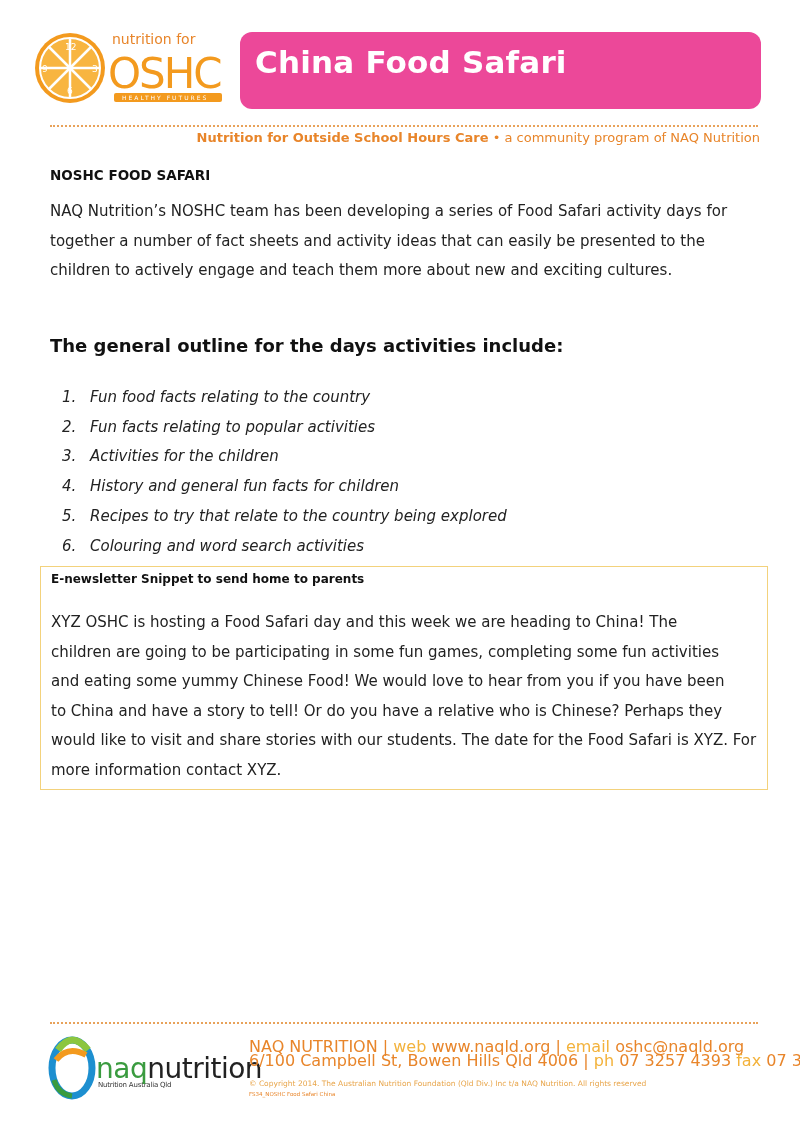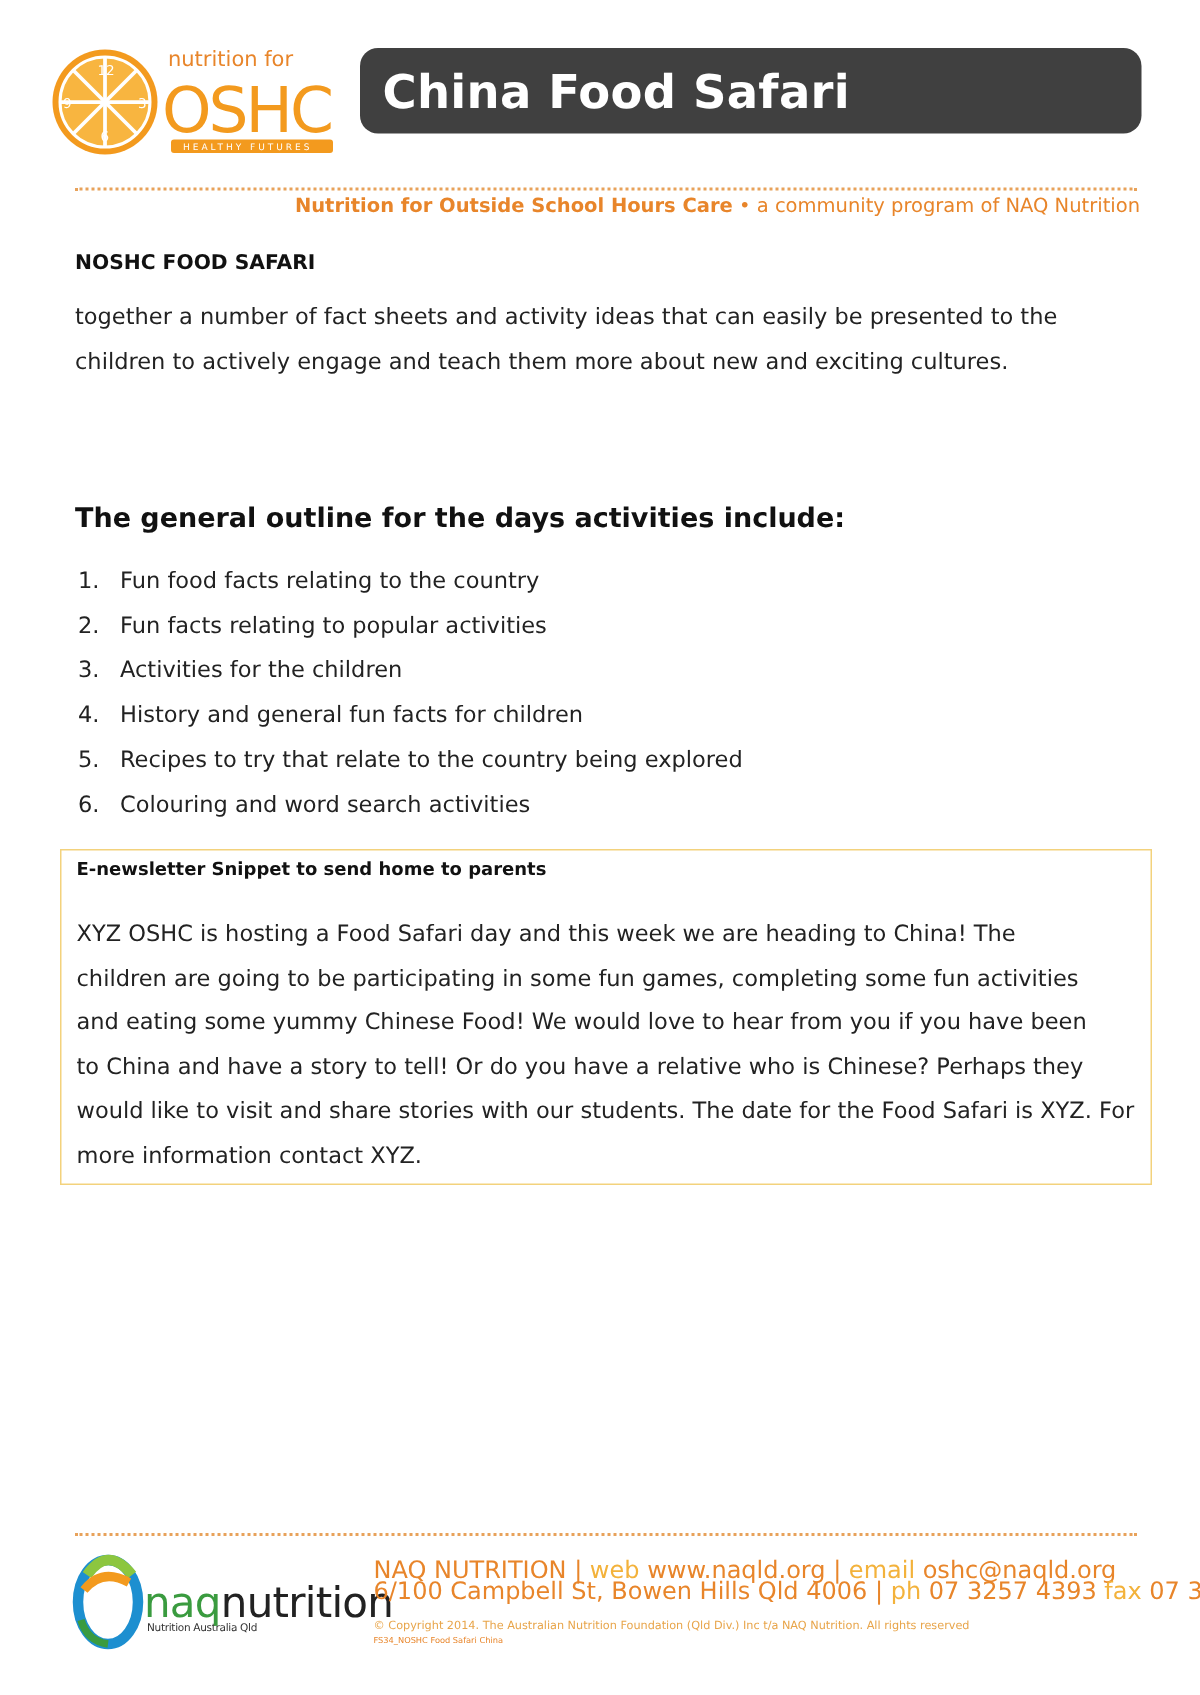"China Food Safari" .title-bar { background: #404040 -> #ec4899; height: 57px -> 77px }
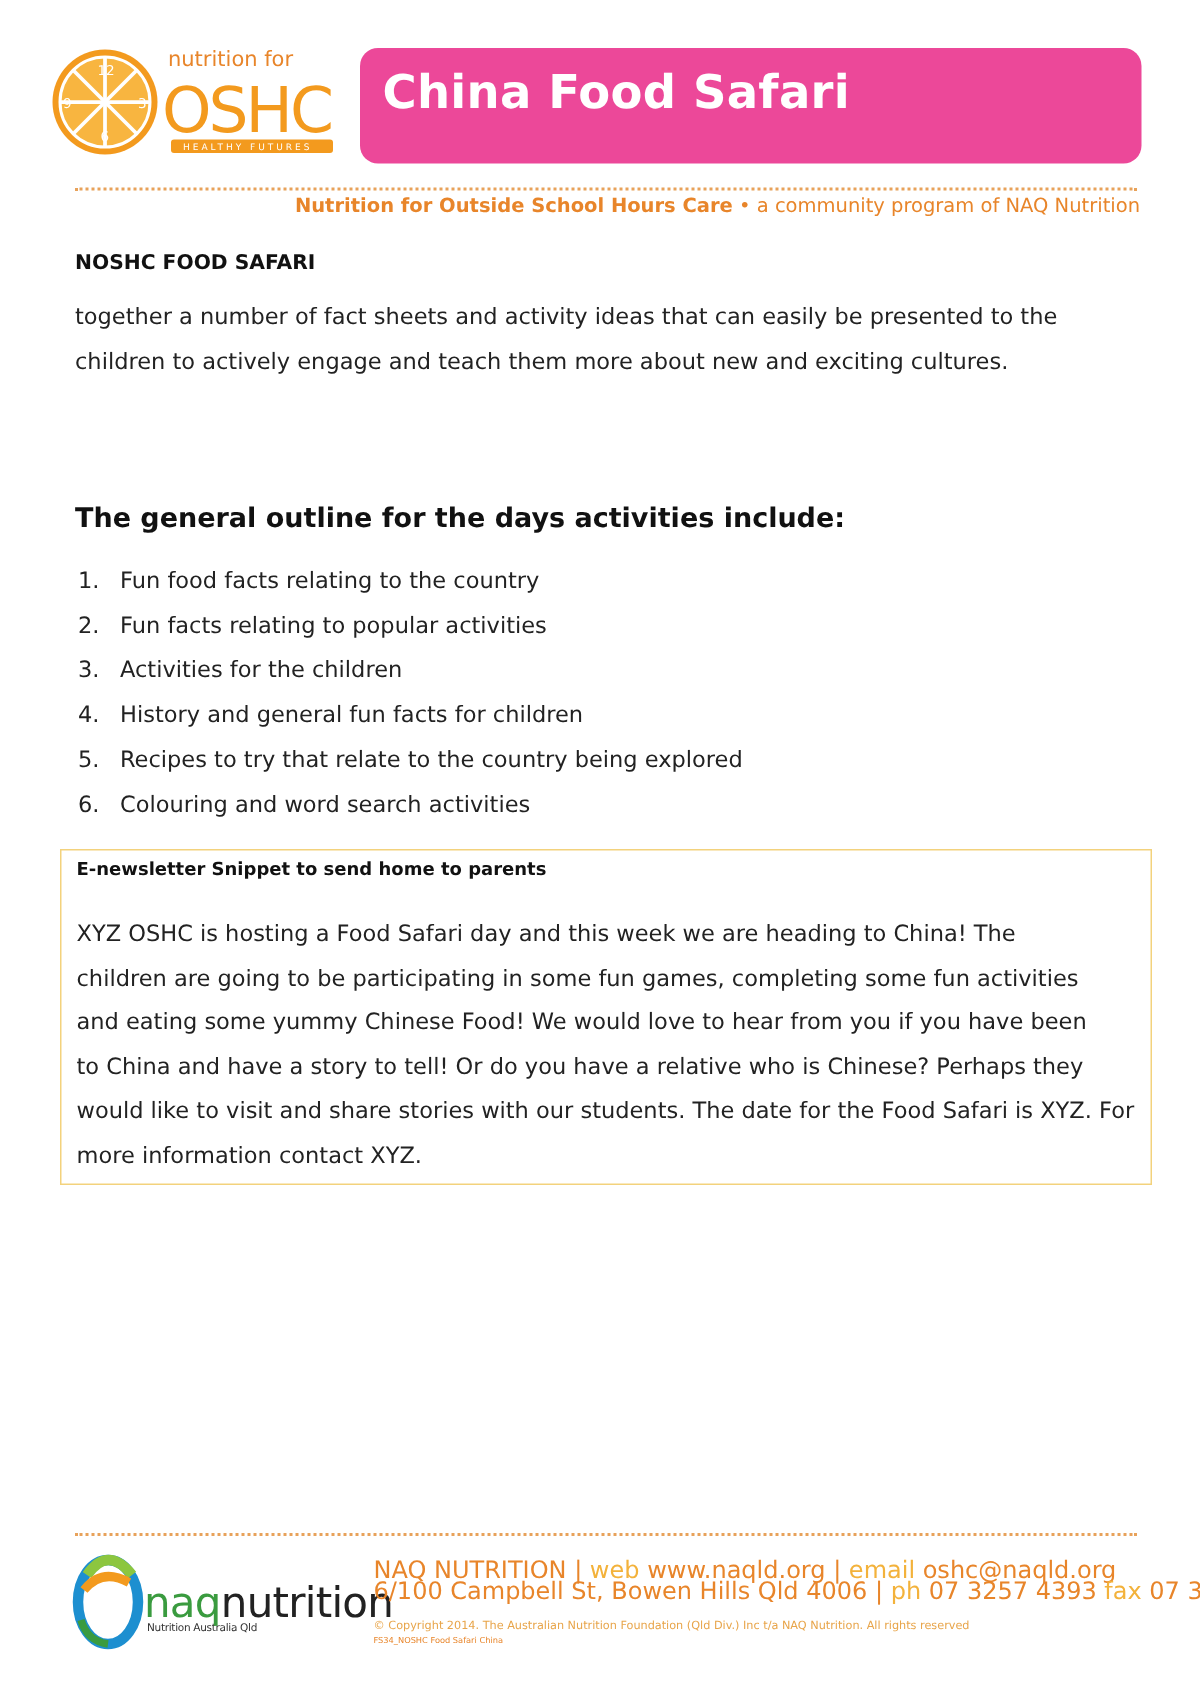"NAQ Nutrition’s NOSHC team has" span { html: none -> <span>NAQ Nutrition’s NOSHC team has been developing a series of Food Safari activity days for</span> }
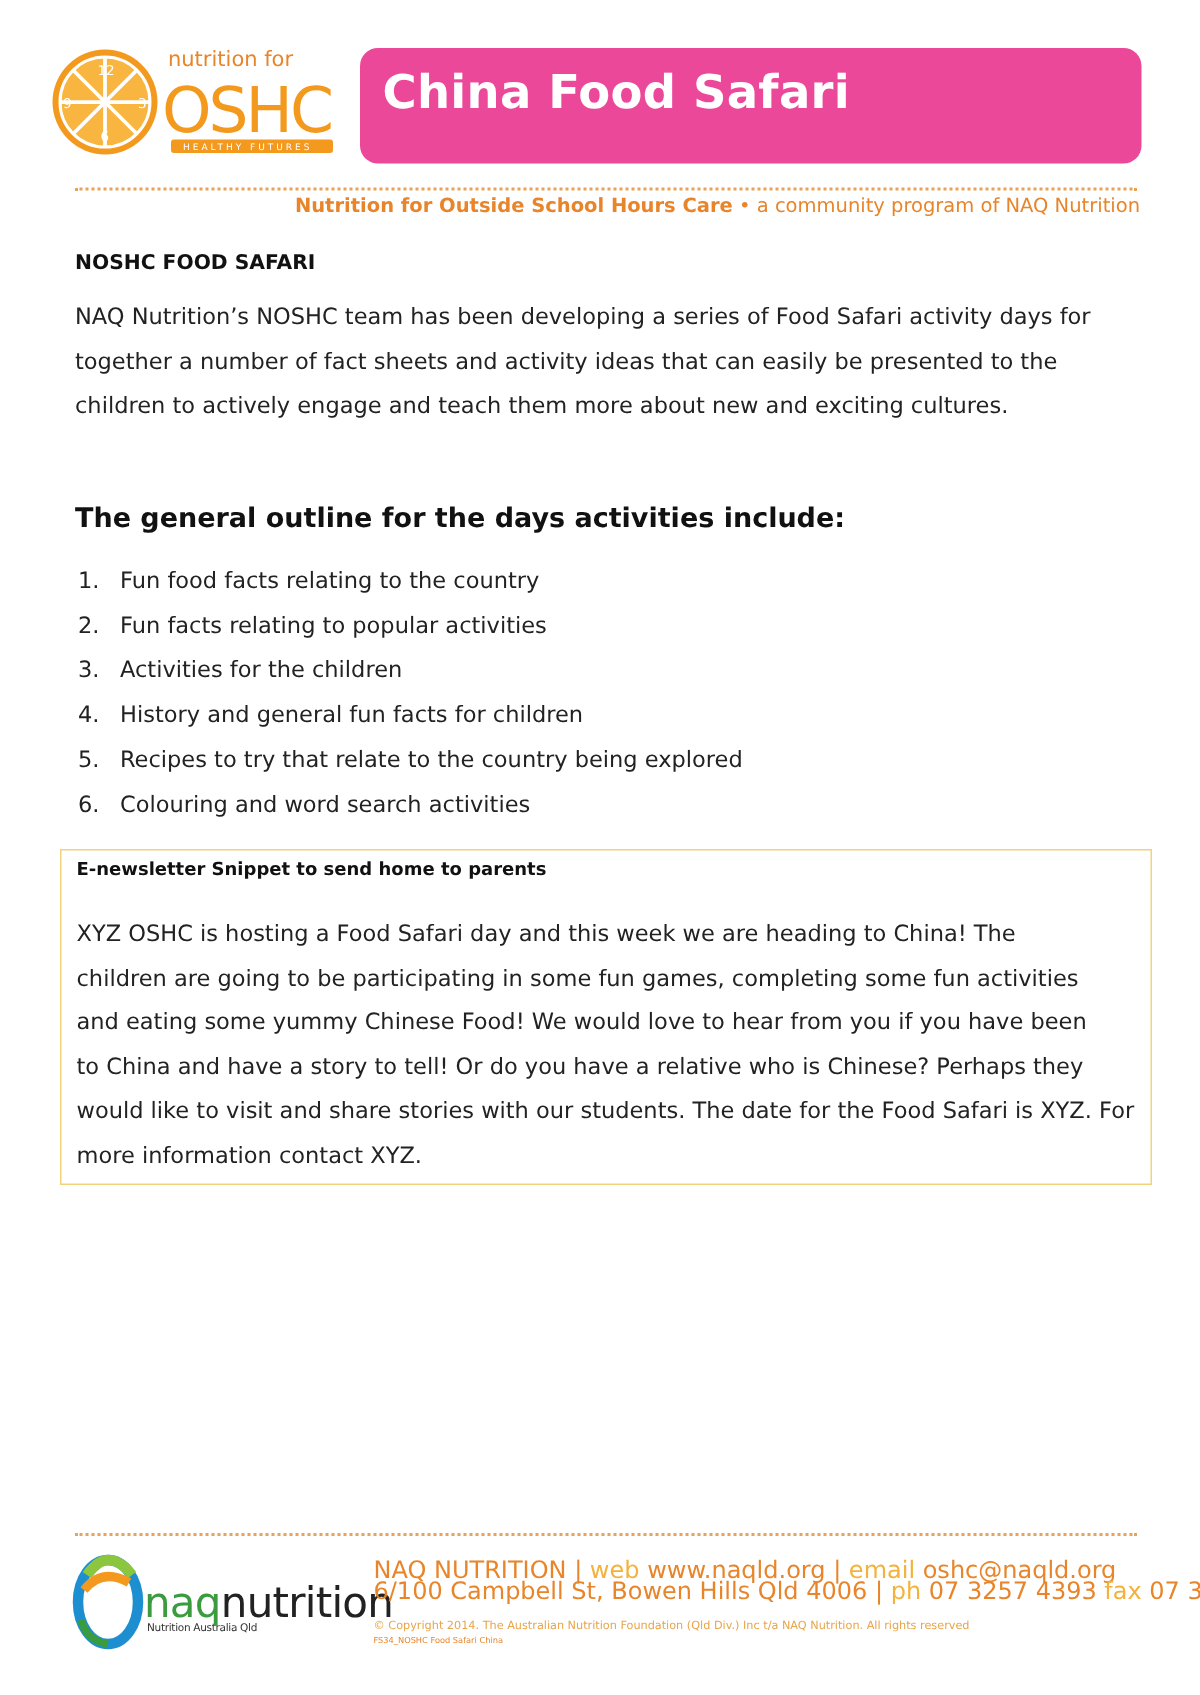"1. Fun food facts relating" .outline { font-style: none -> italic; margin: 0 -> 10px }
